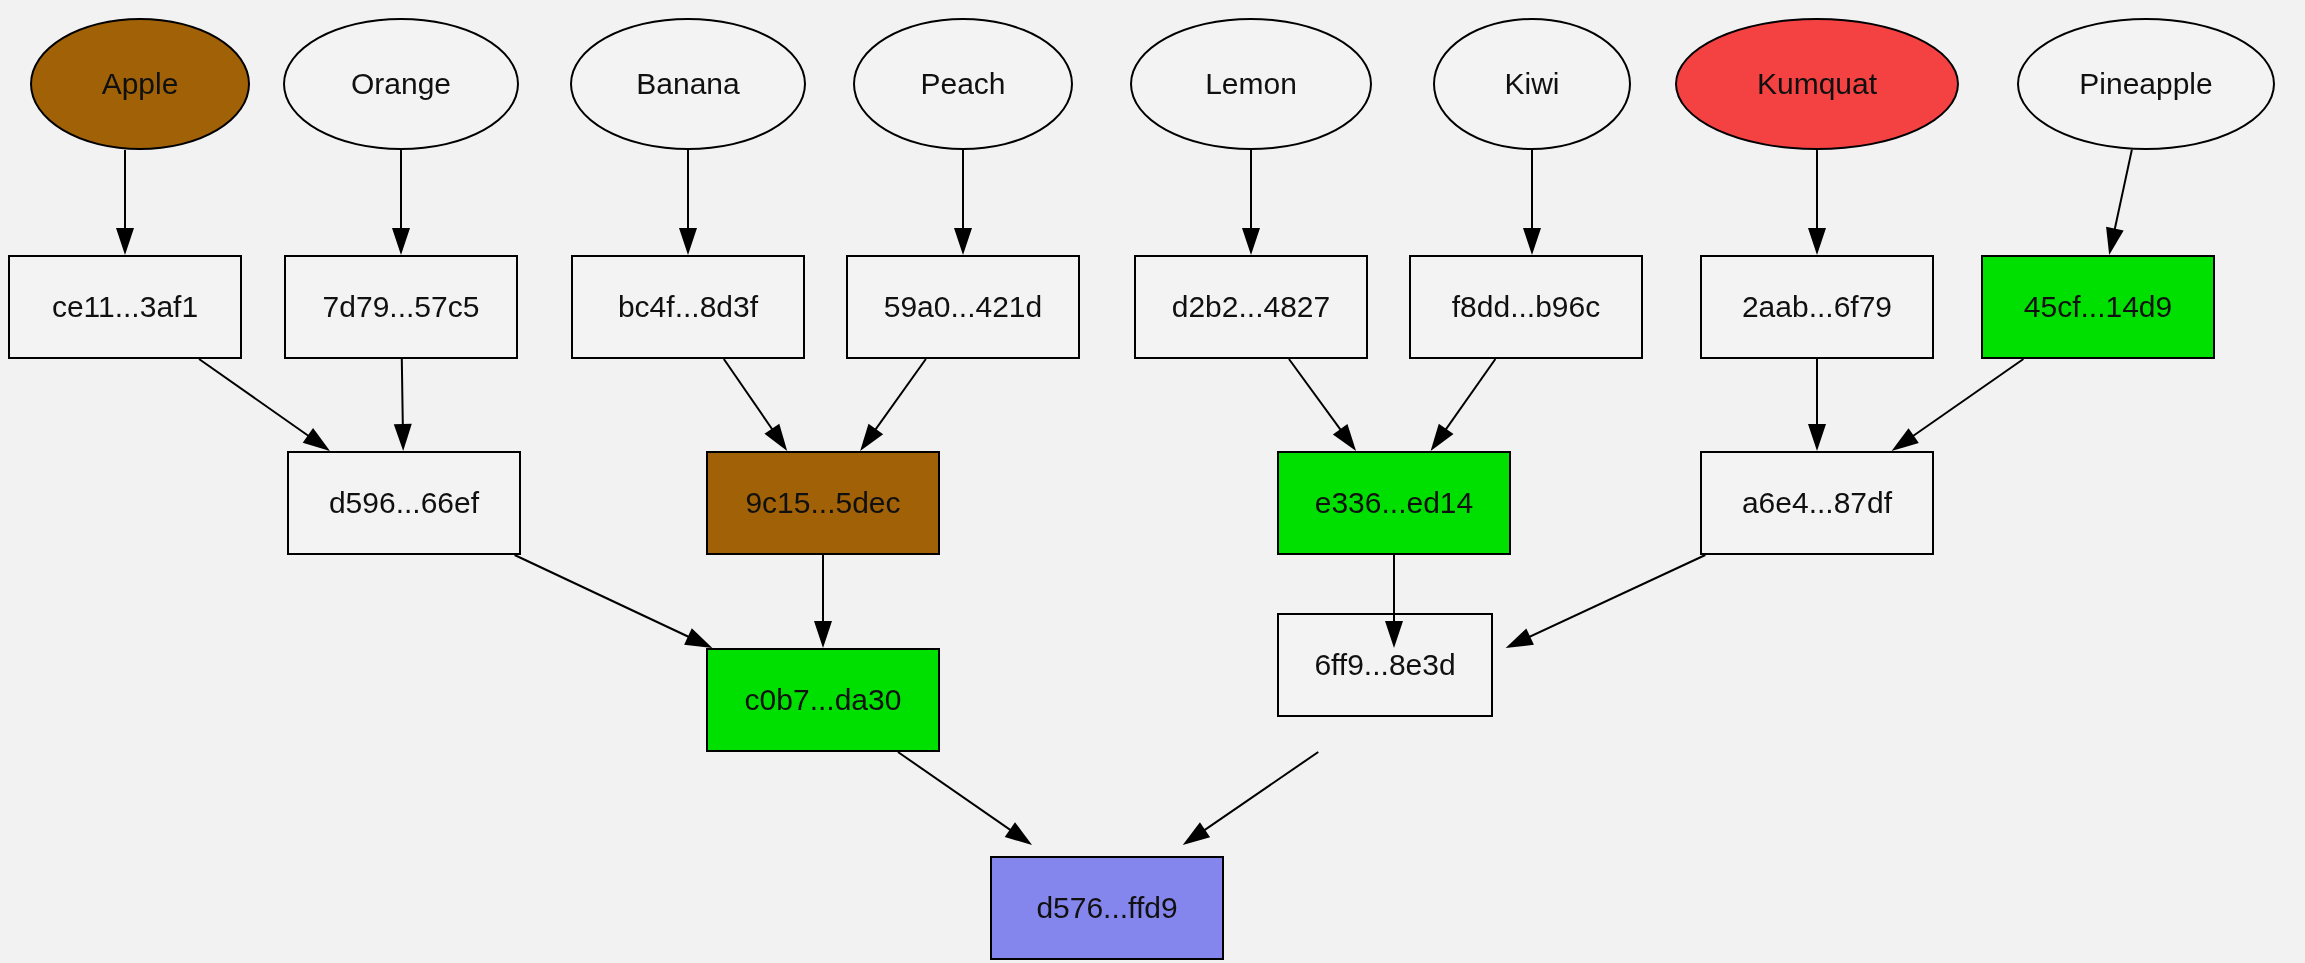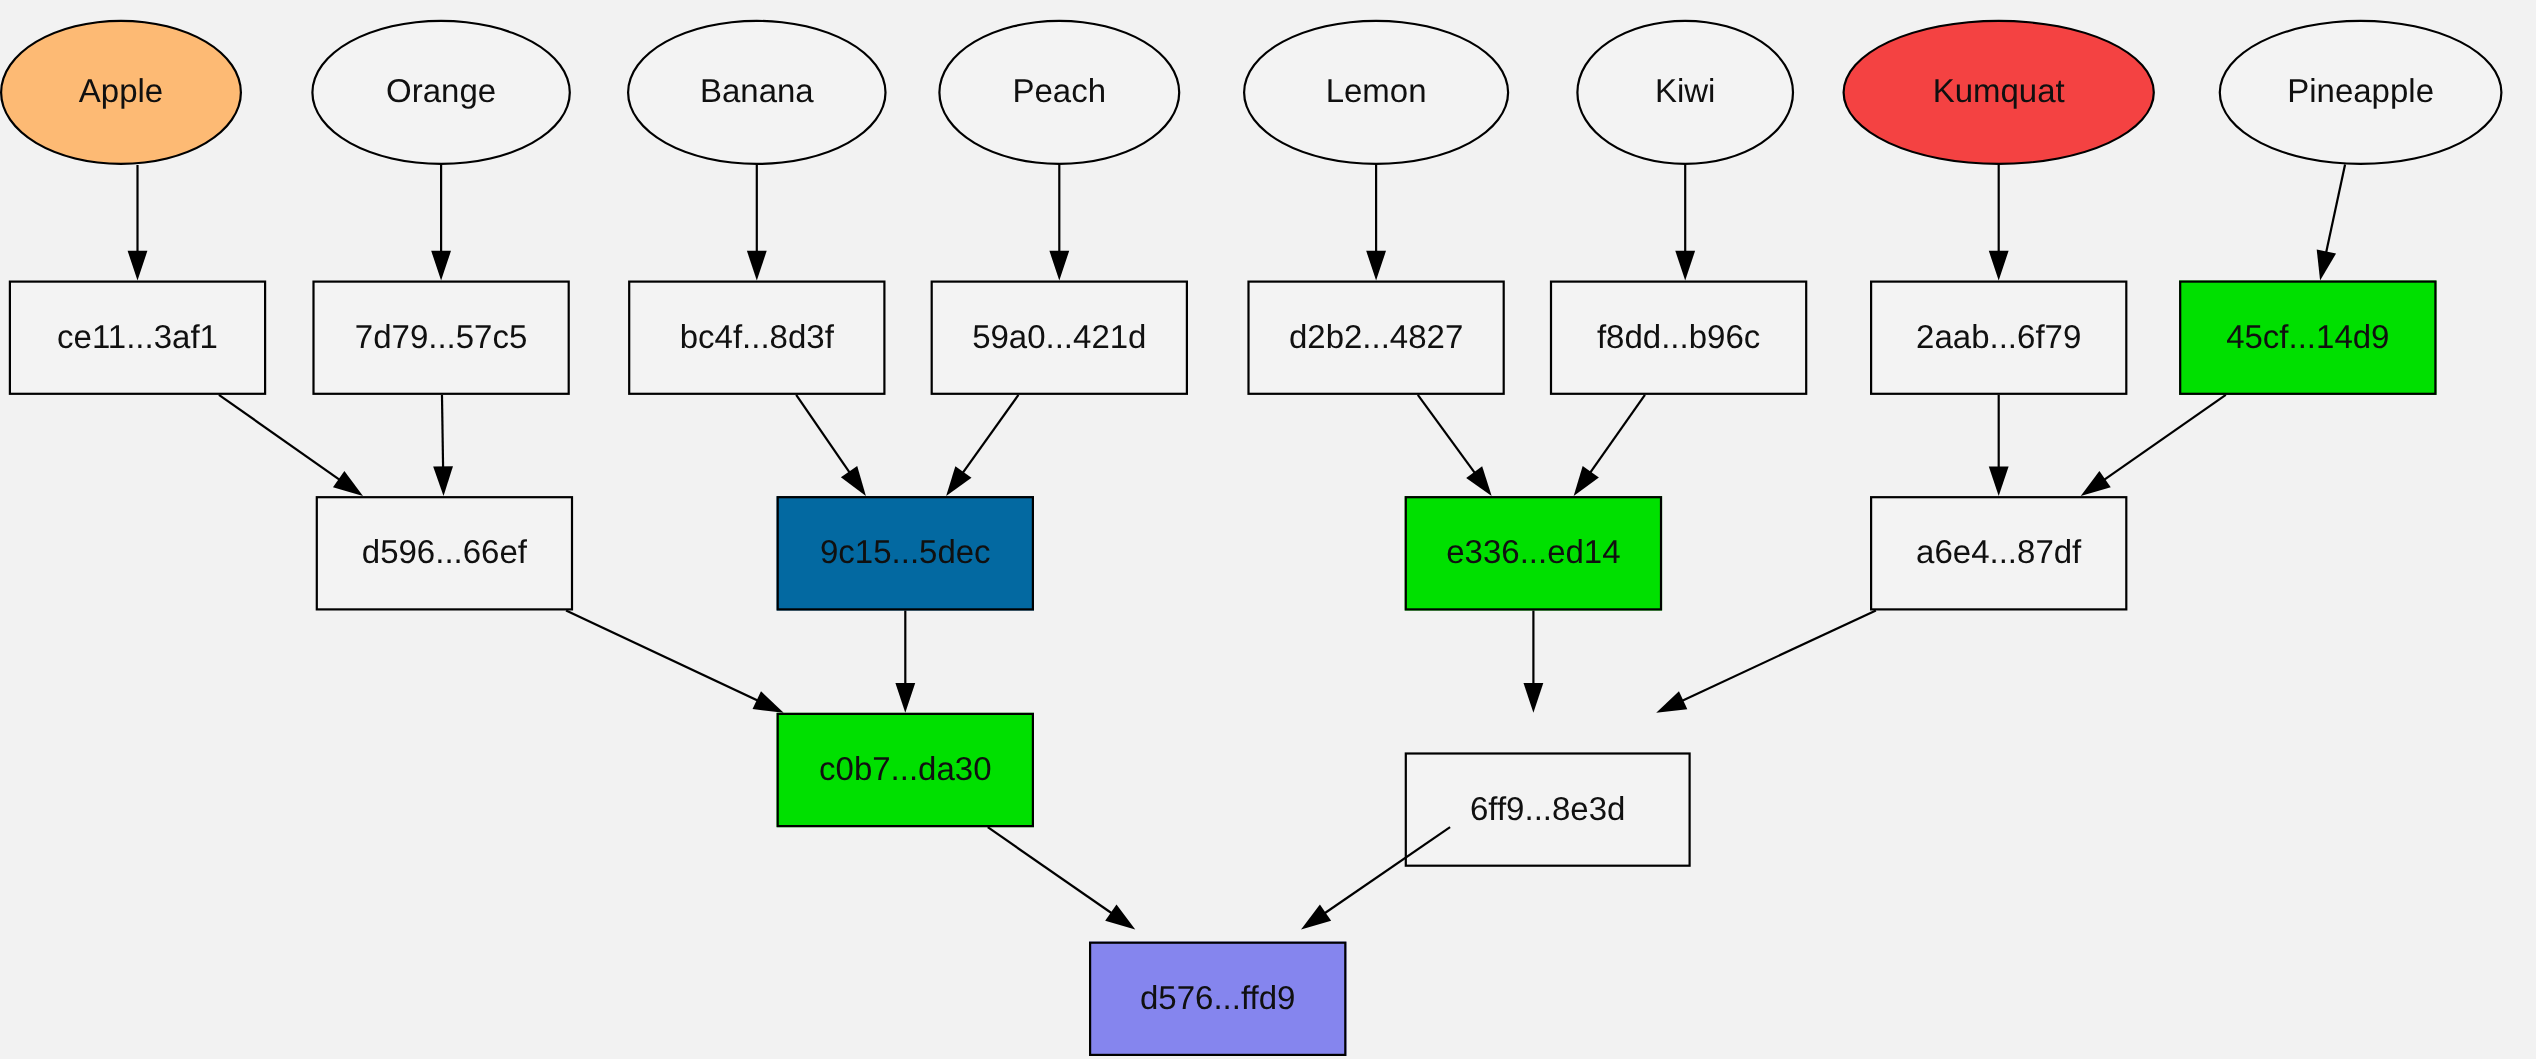"Apple" div.node { background: #fdba74 -> #a16207; left: 0 -> 30px }
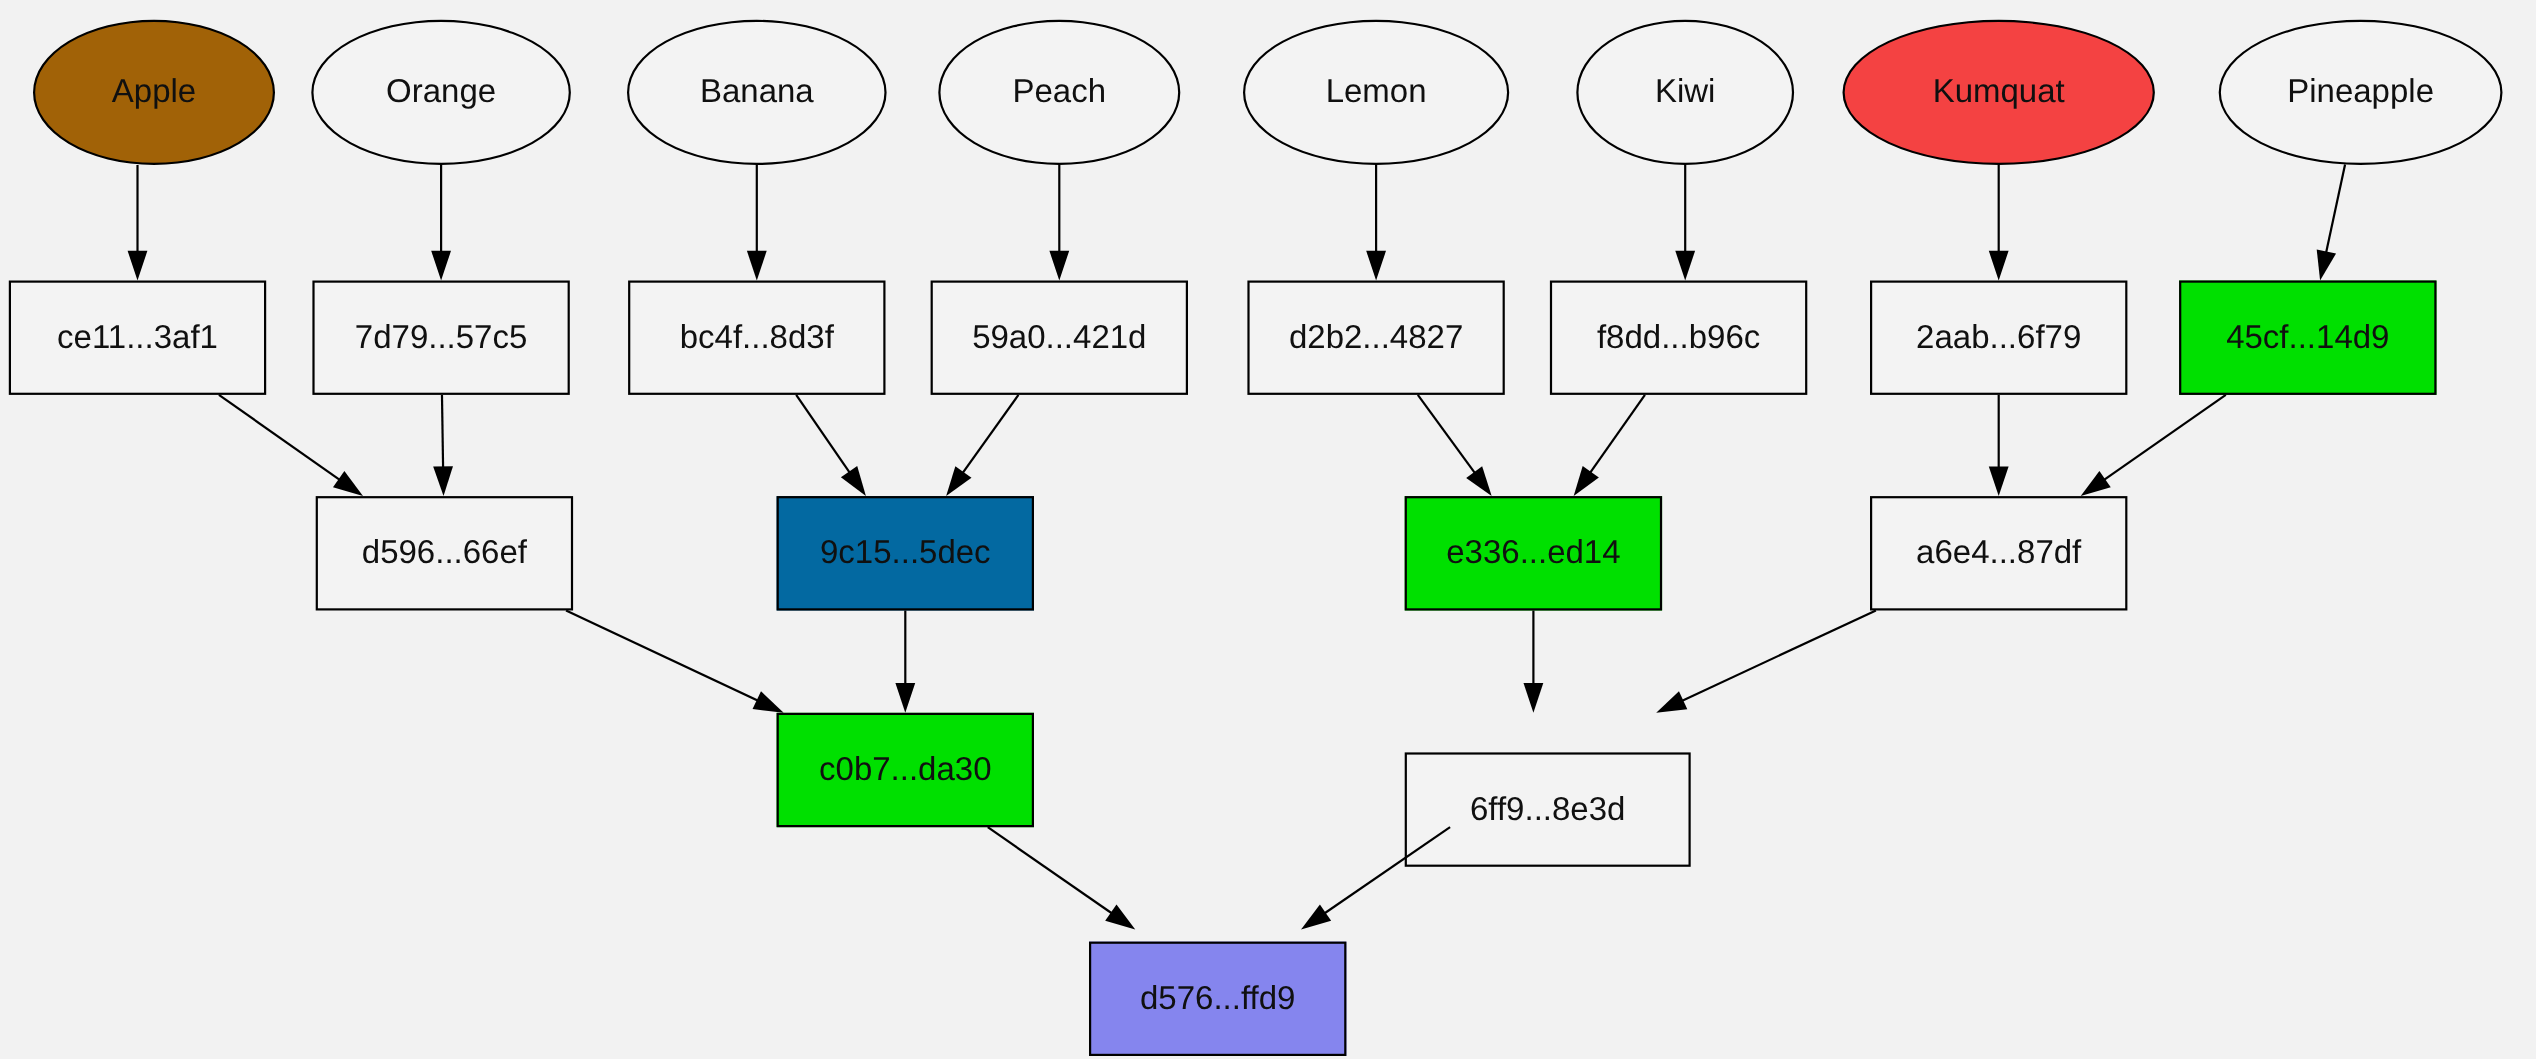"9c15...5dec" div.node { background: #0369a1 -> #a16207 }
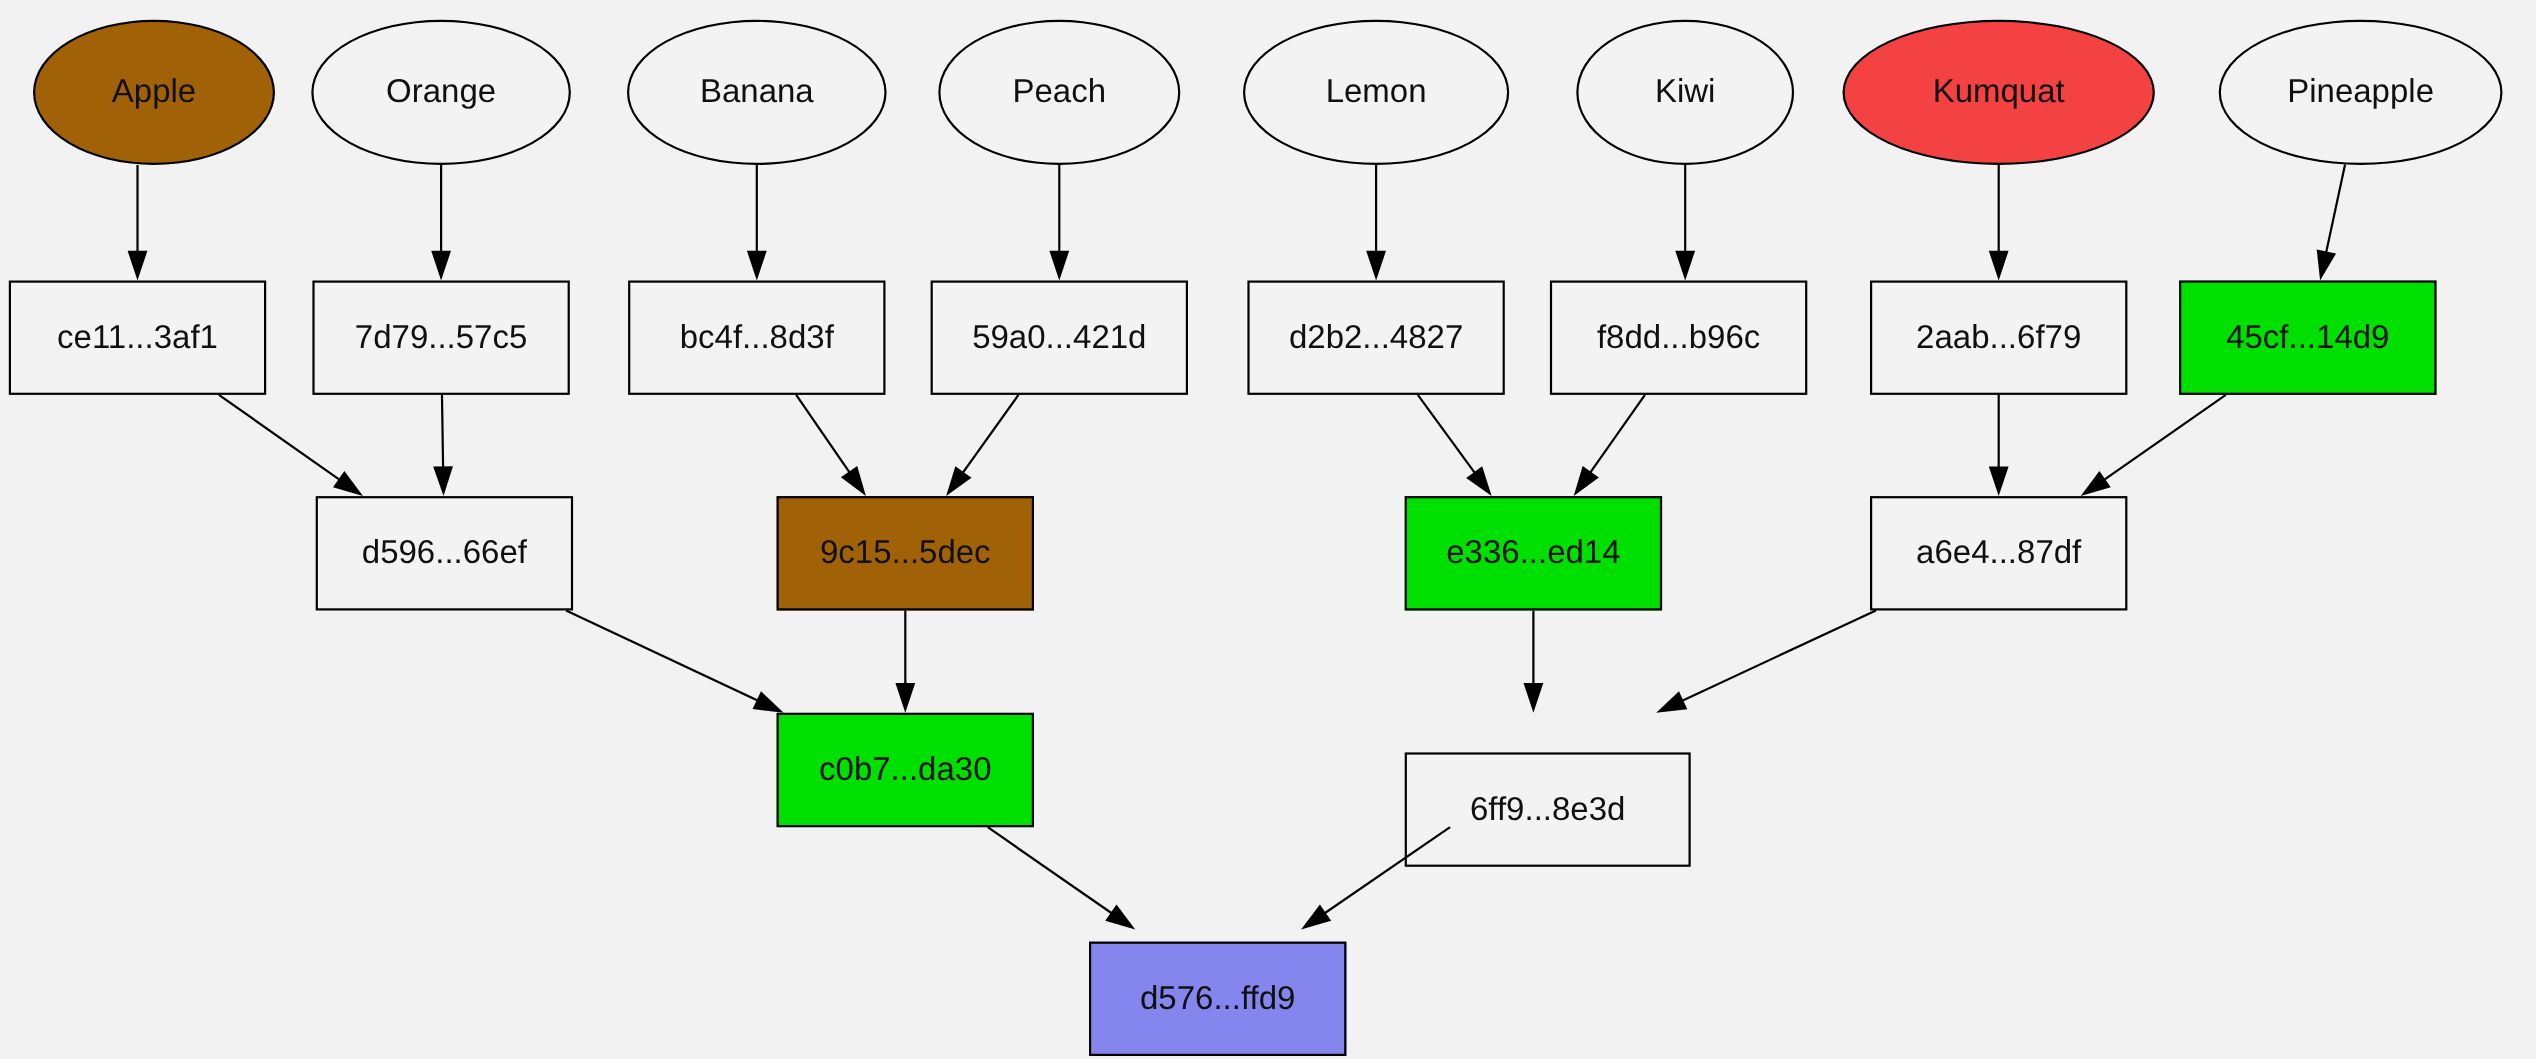"6ff9...8e3d" div.node { top: 684px -> 613px; width: 260px -> 216px }
